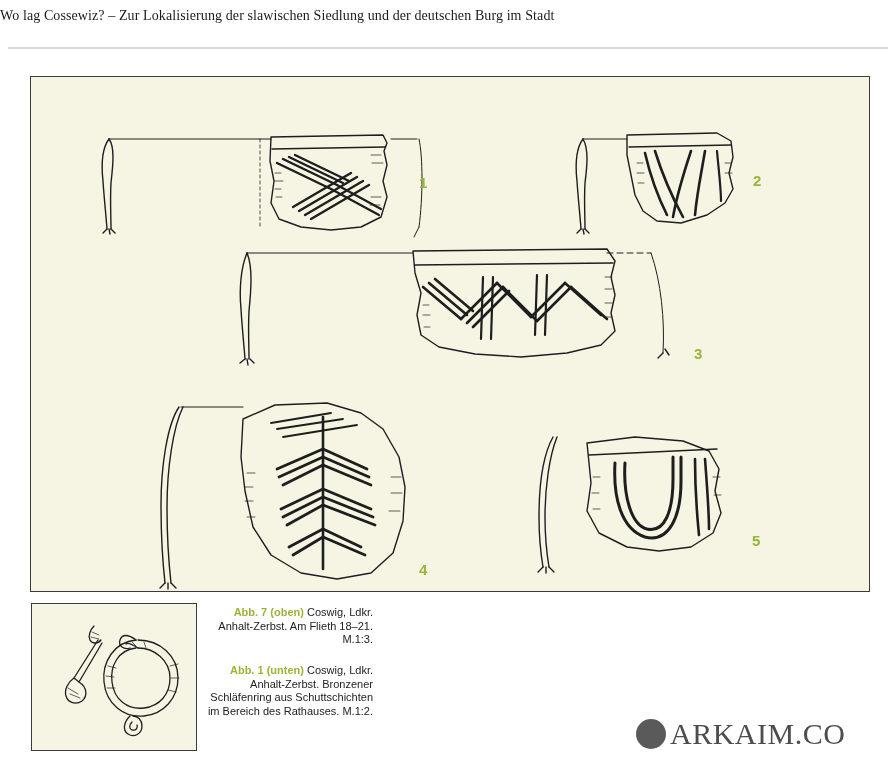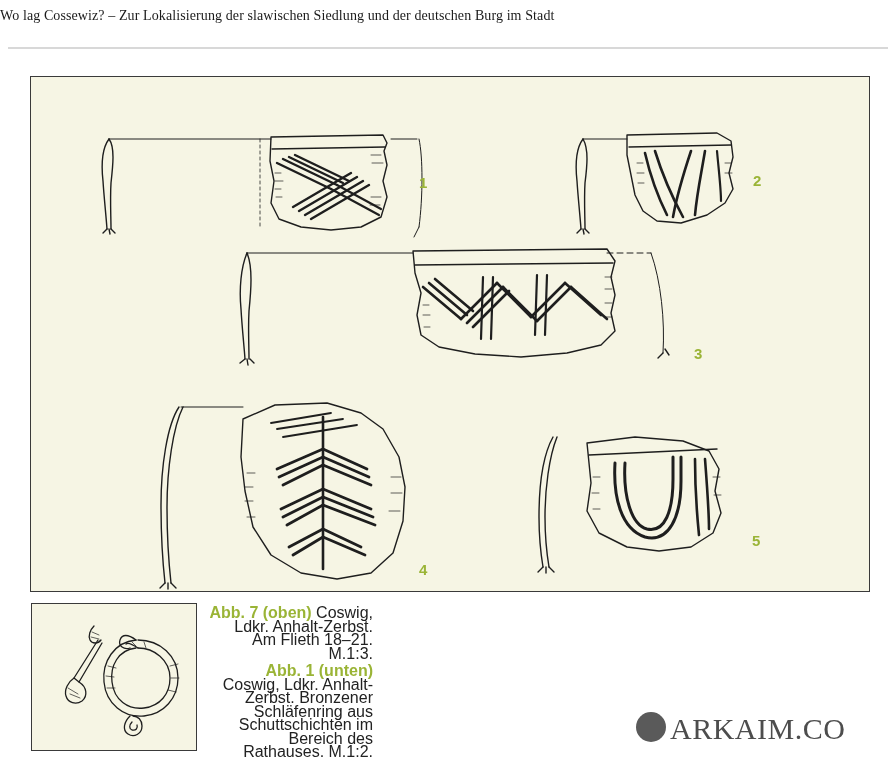"Abb. 7 (oben) Coswig, Ldkr." .caption { font-size: 16px -> 11px }
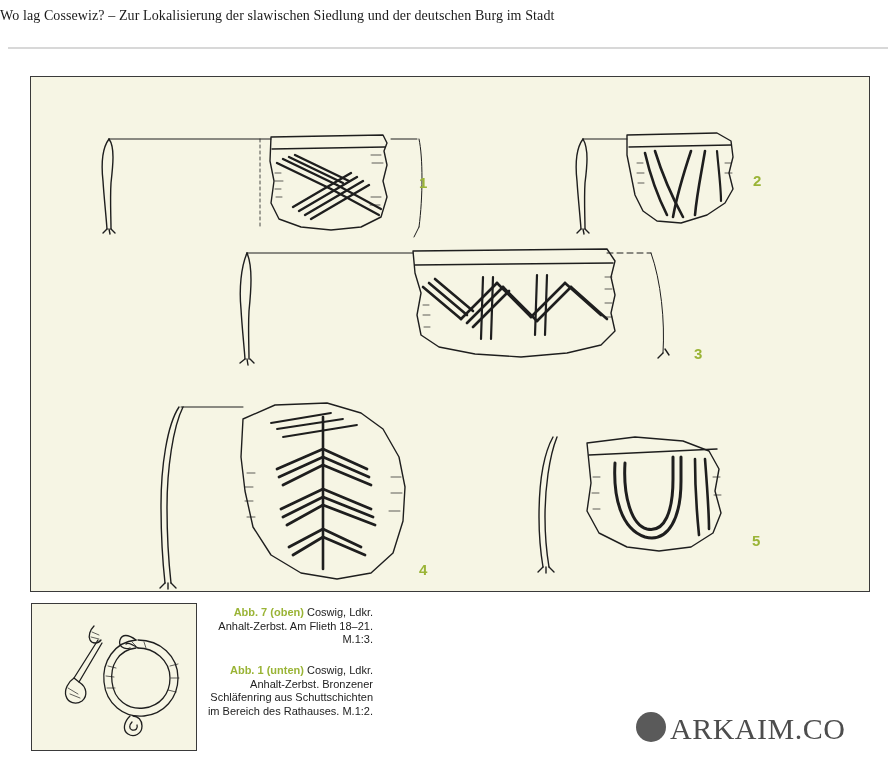"ARKAIM.CO" #watermark { align-items: flex-start -> center }
